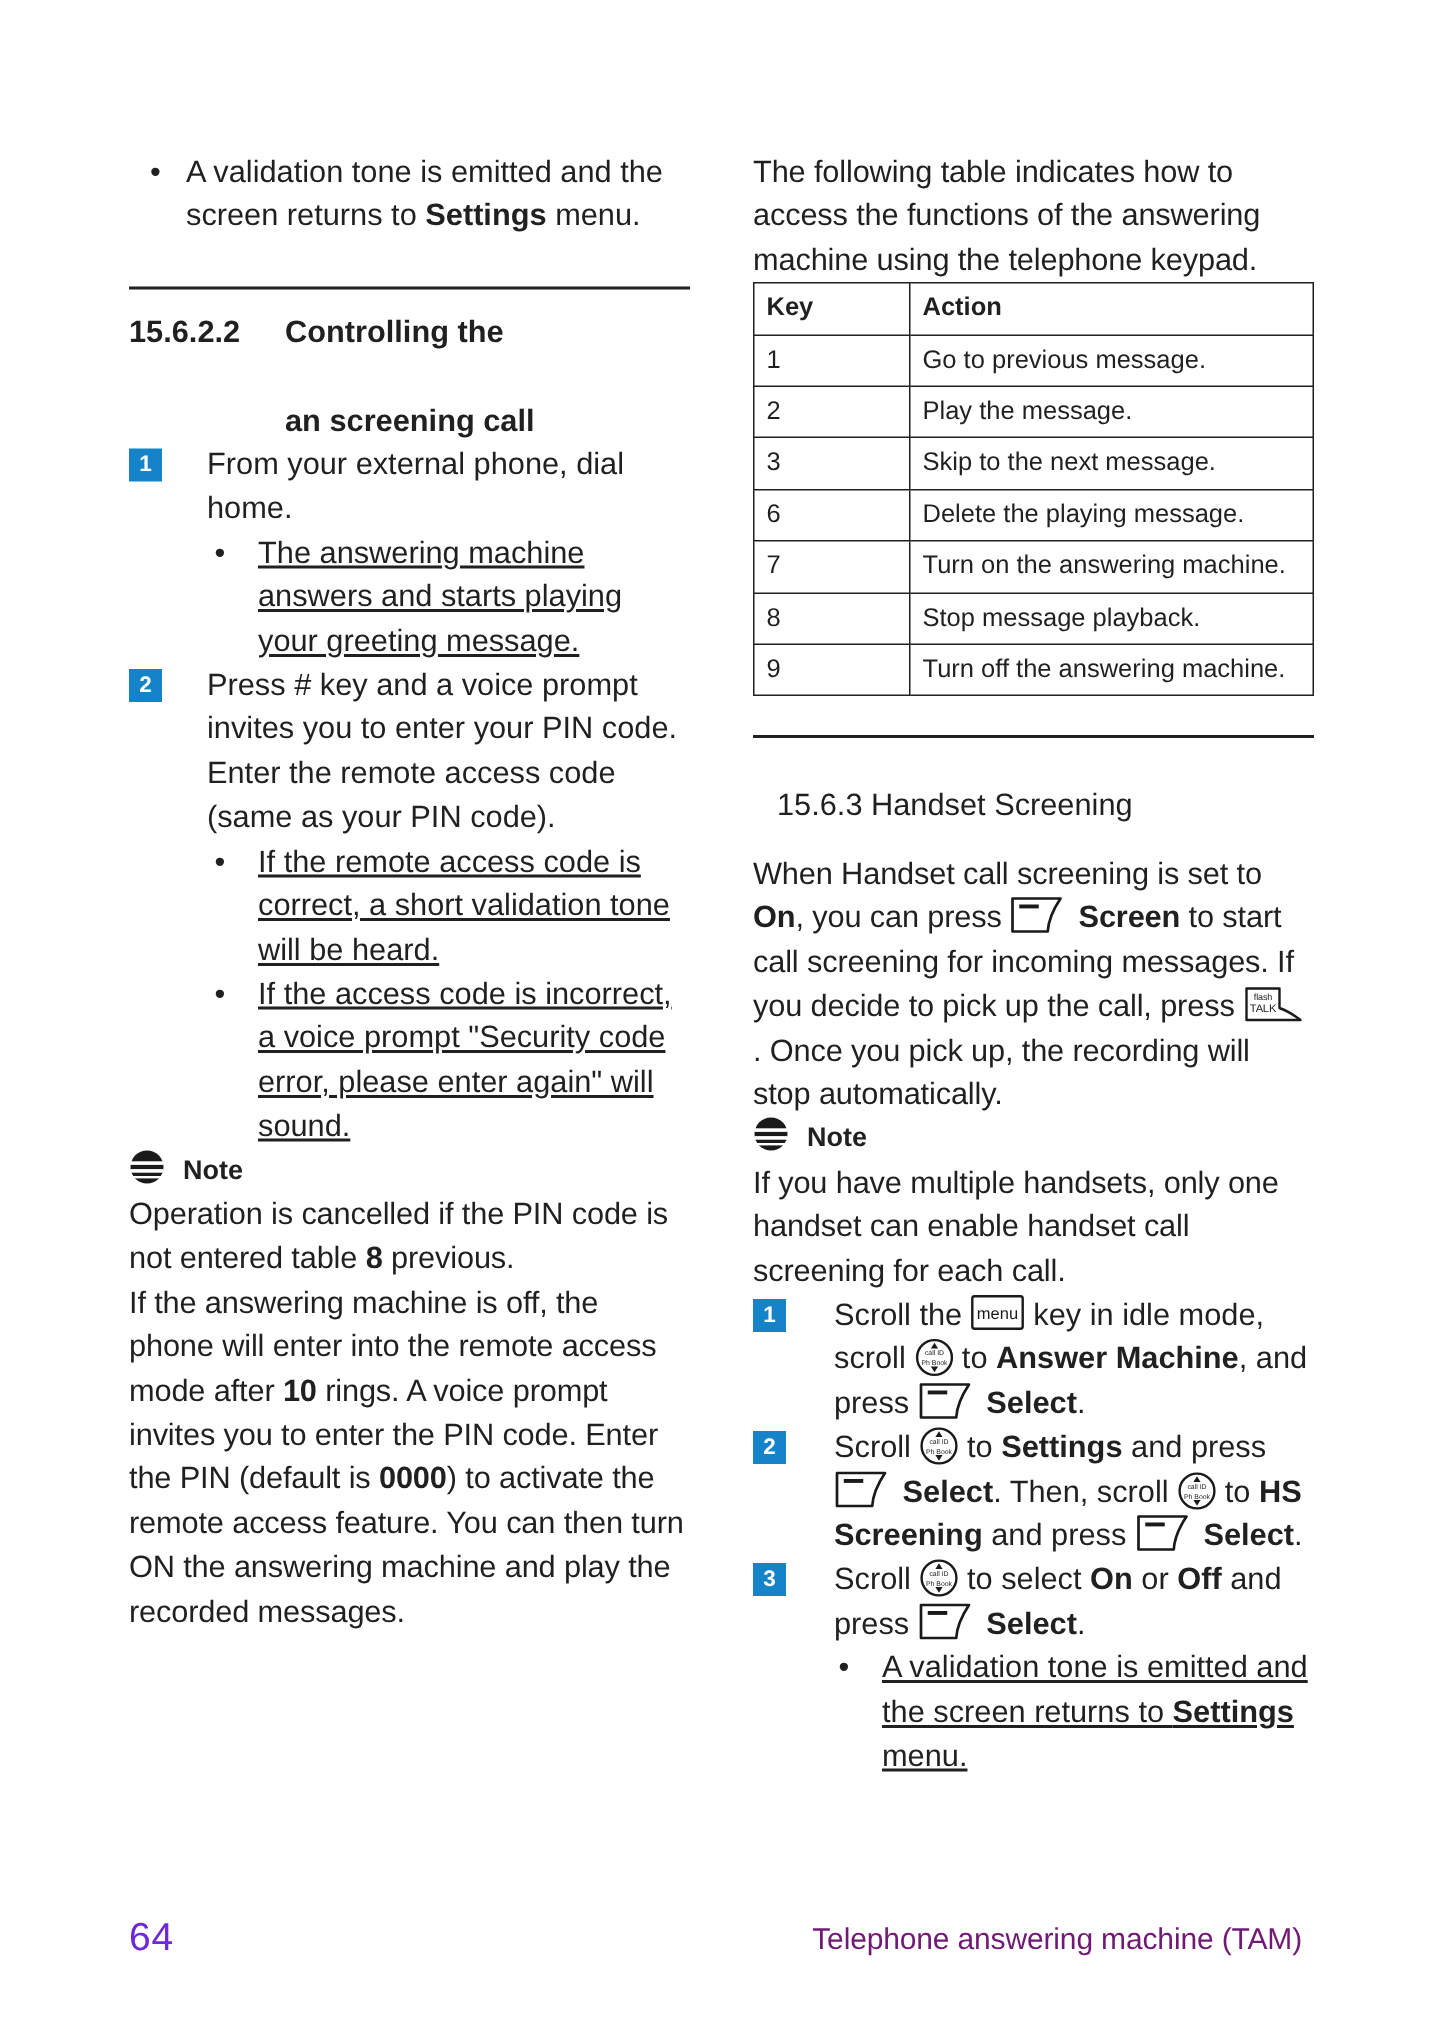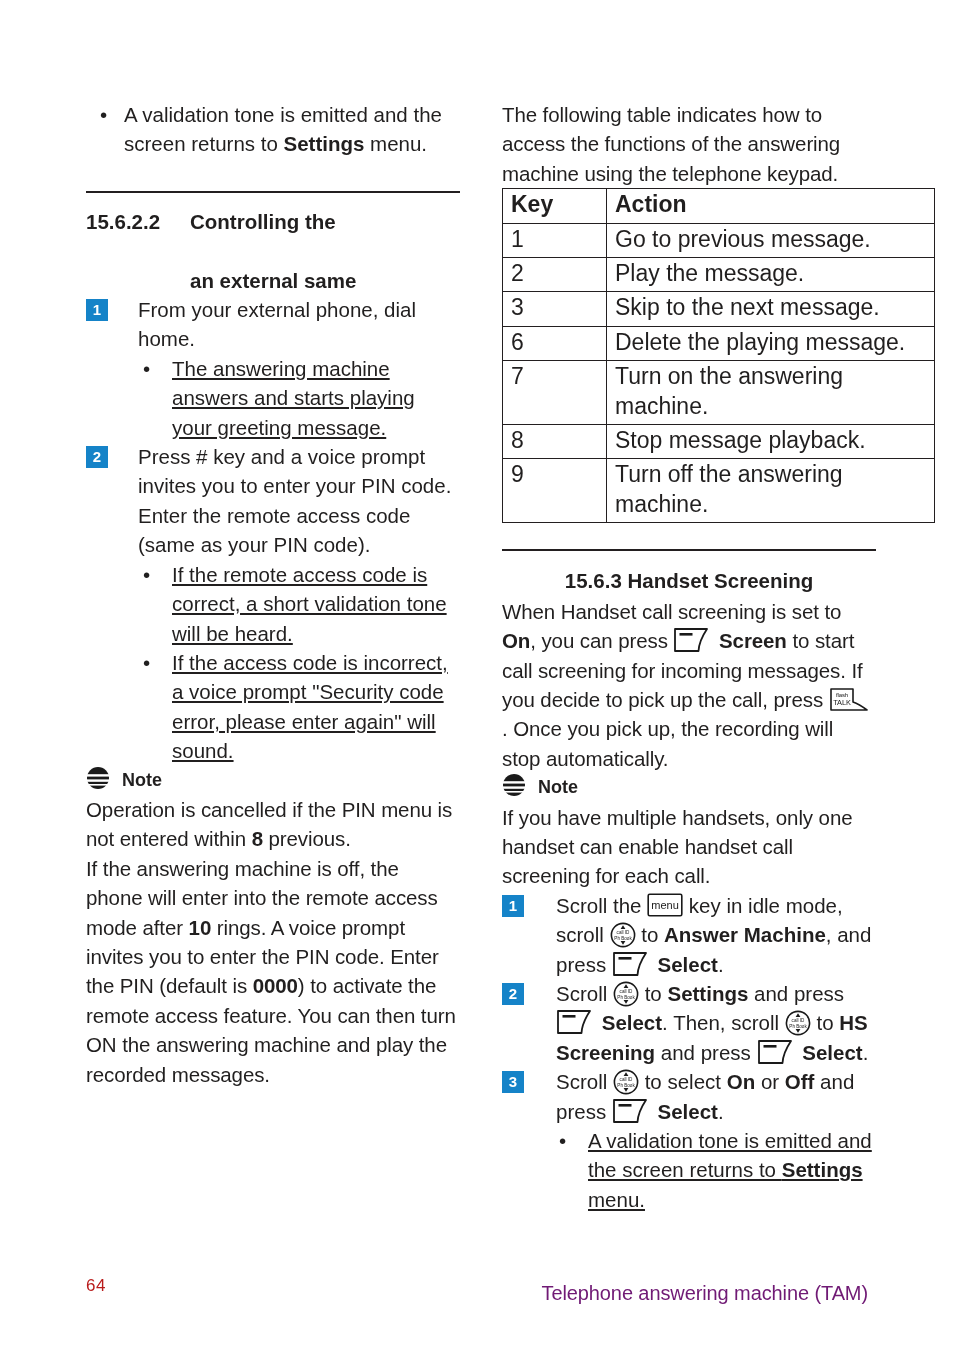"Key" table.keytable { font-size: 23px -> 17px; width: 433px -> 374px }
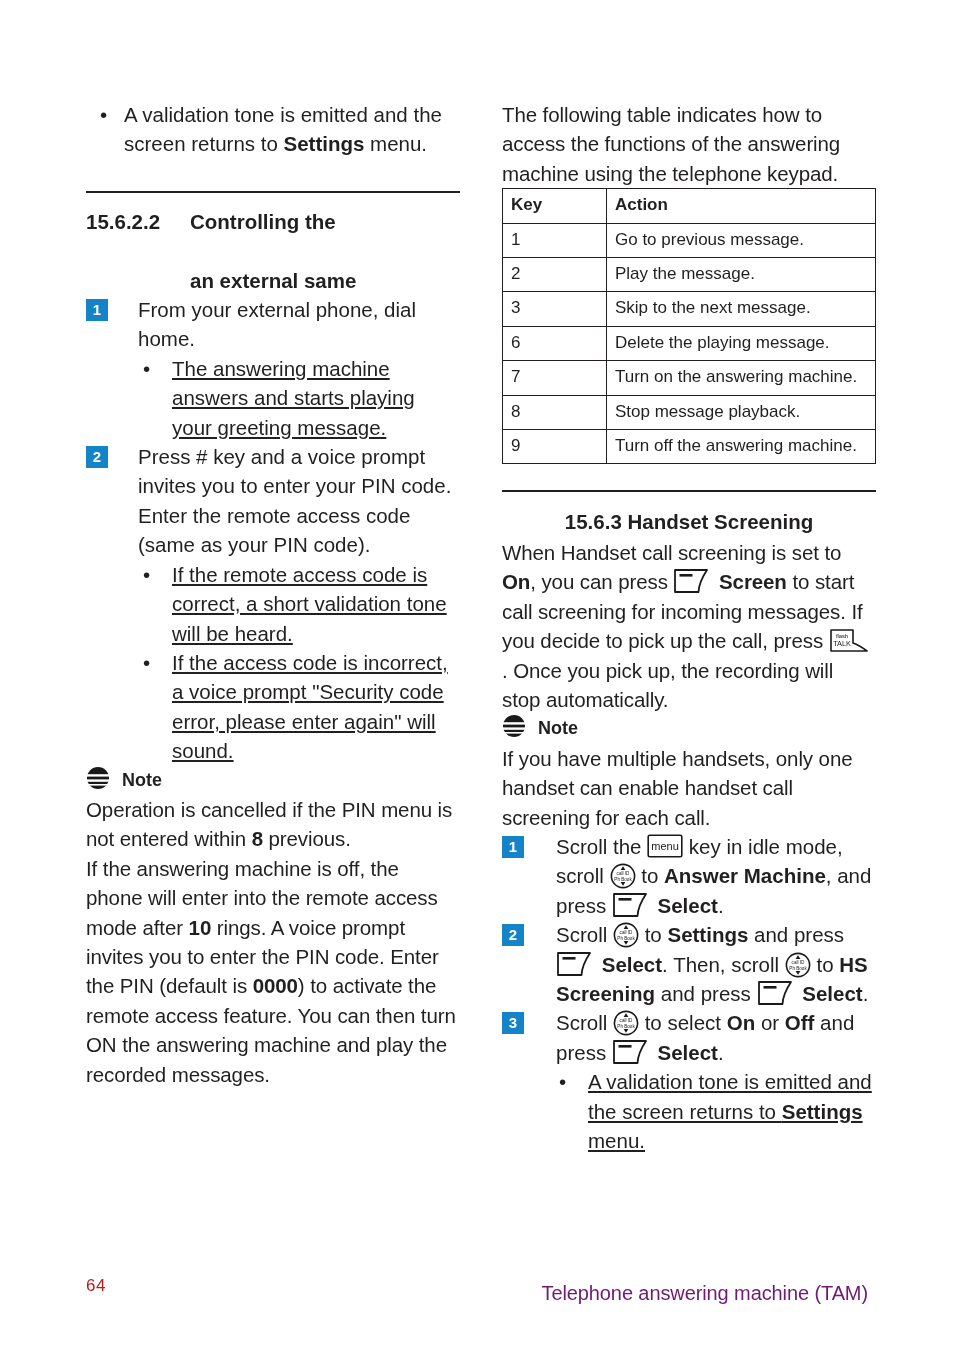"an external same" span { text: external same -> screening call }
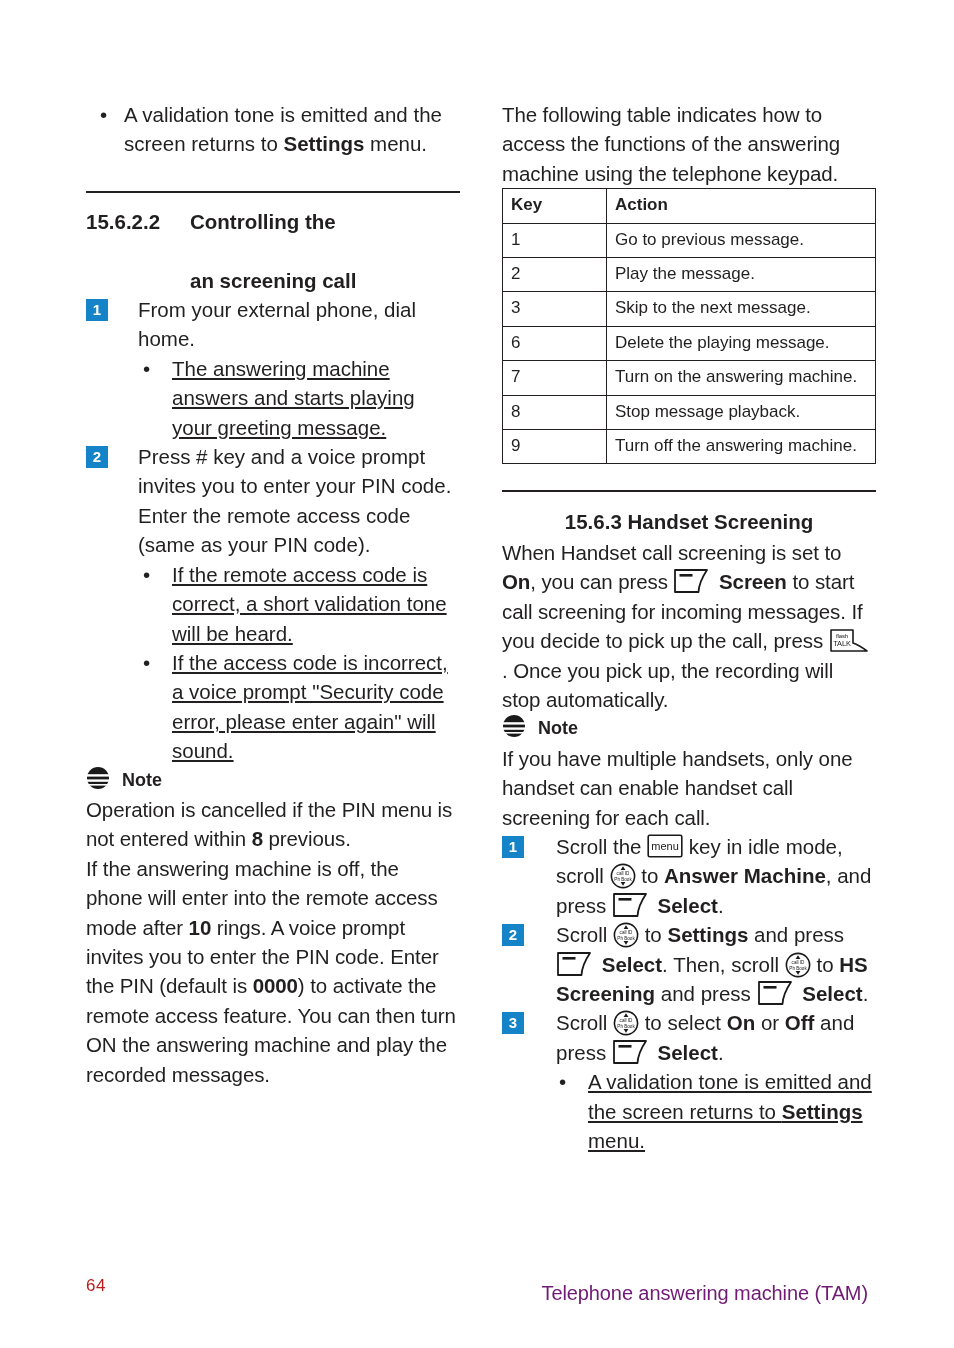"15.6.3 Handset Screening" .sec-head-inline { font-weight: bold -> normal; margin: 1px -> 16px; text-align: center -> none }
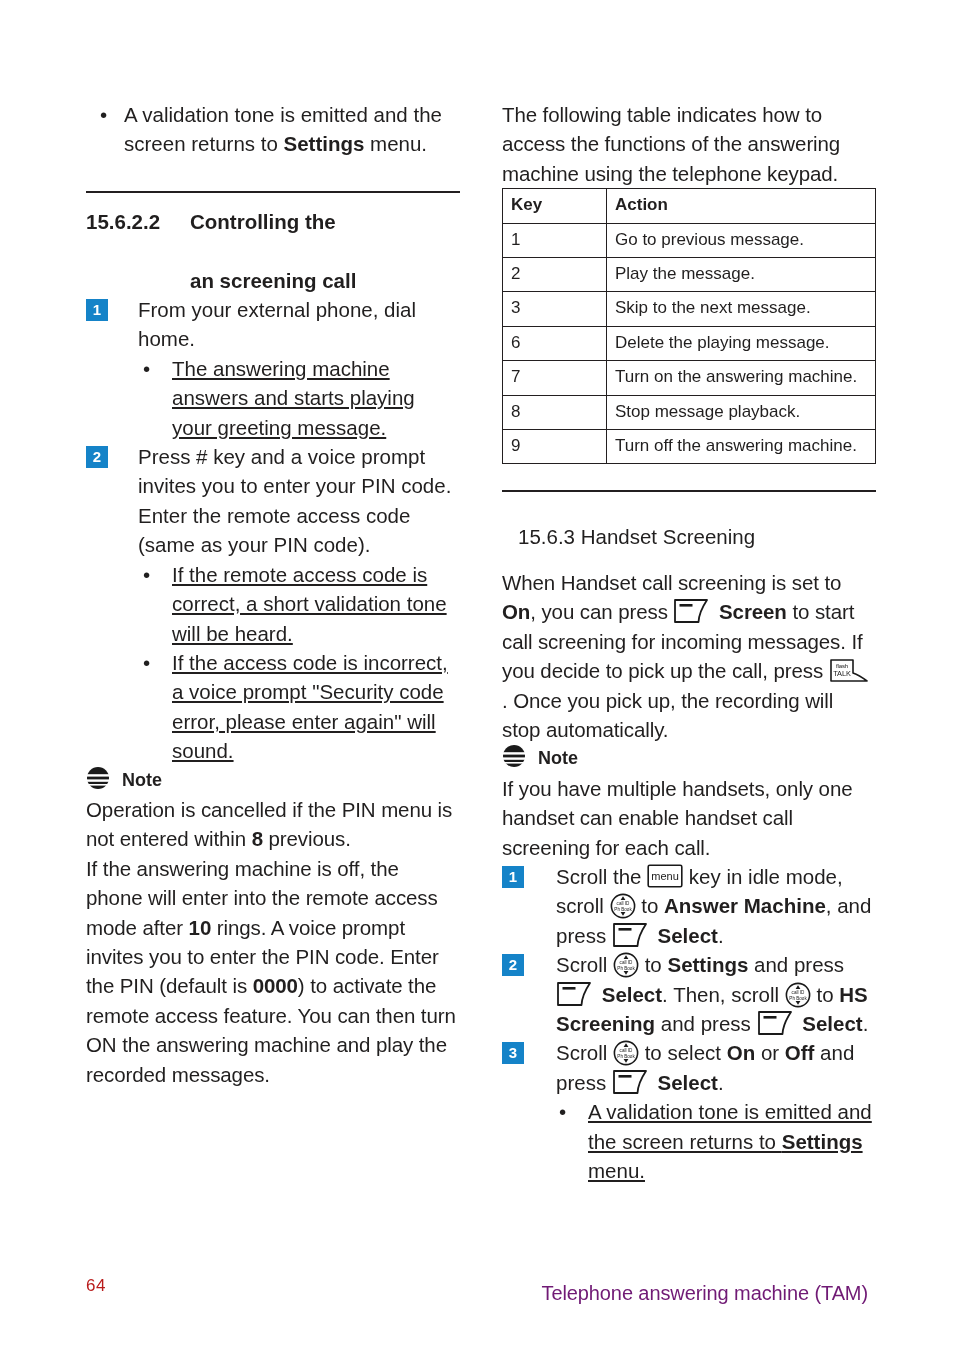"Operation is cancelled if the" span { text: menu is not entered within -> code is not entered table }
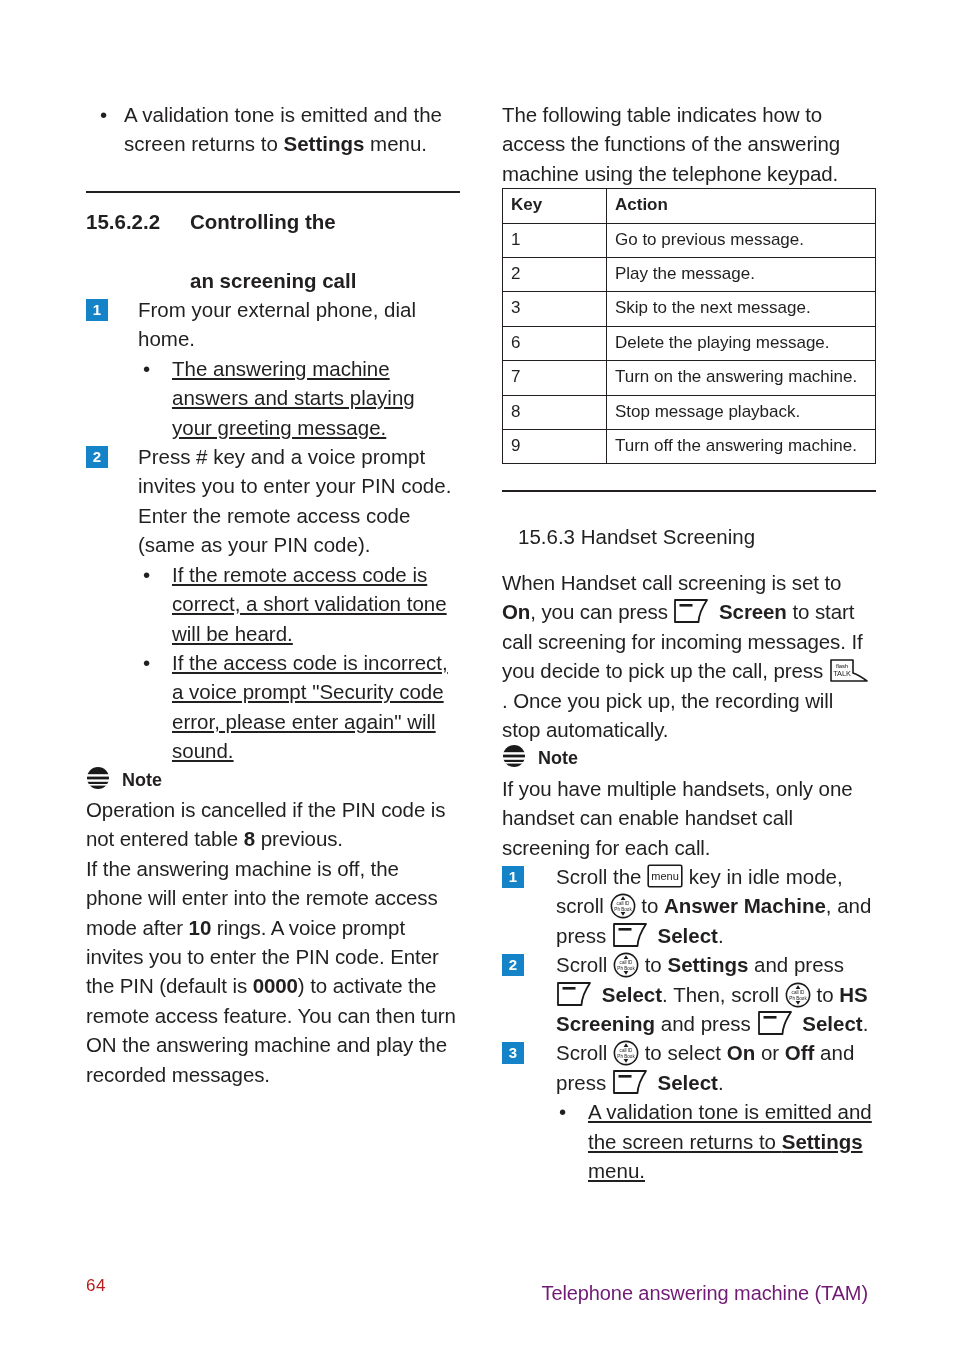"64" .footer-pageno { color: #b91c1c -> #6d28d9; font-size: 17px -> 26px }
